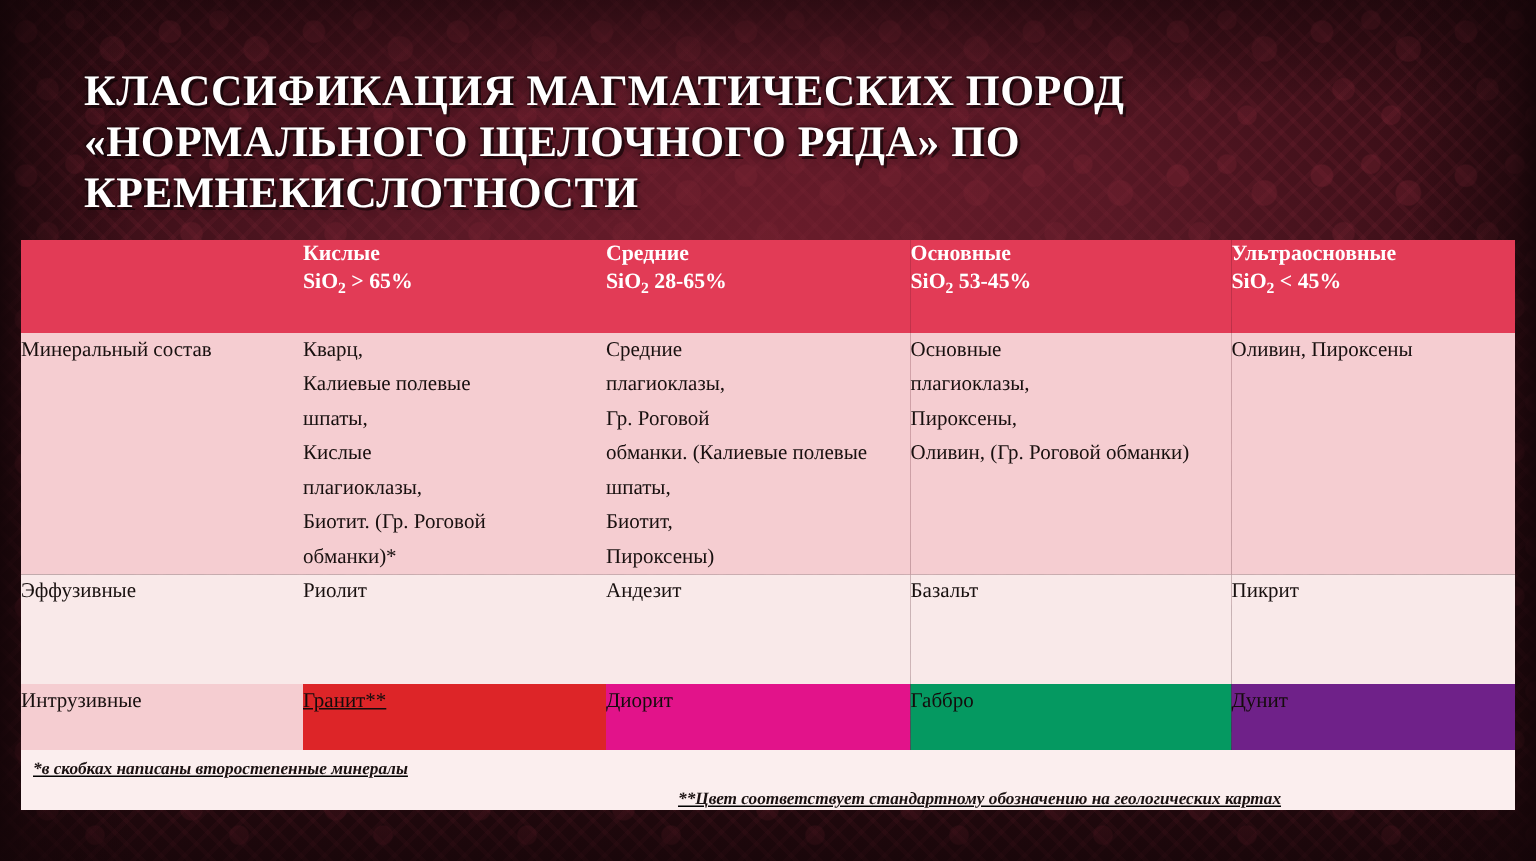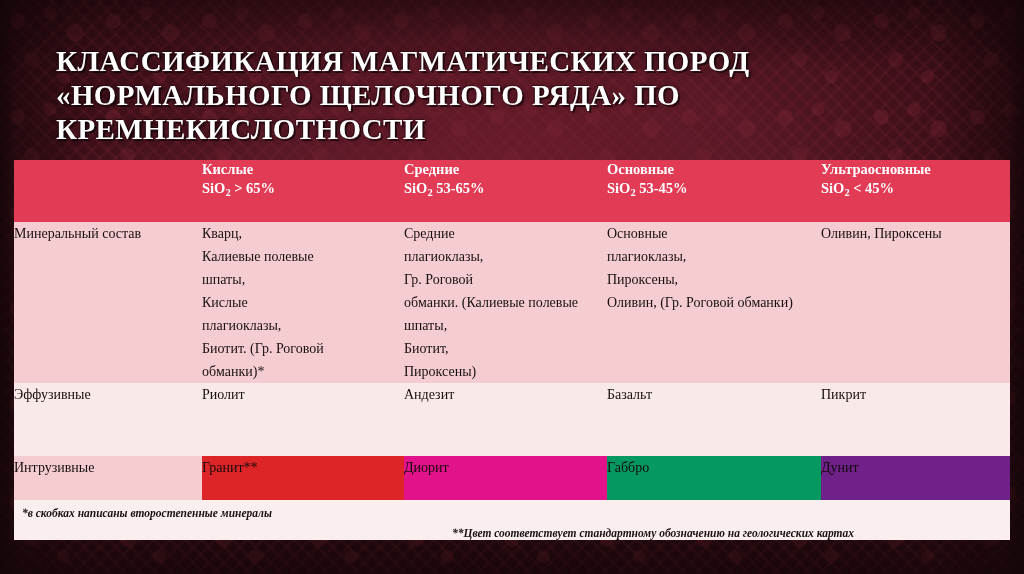"53-65%" span { text: 53-65% -> 28-65% }
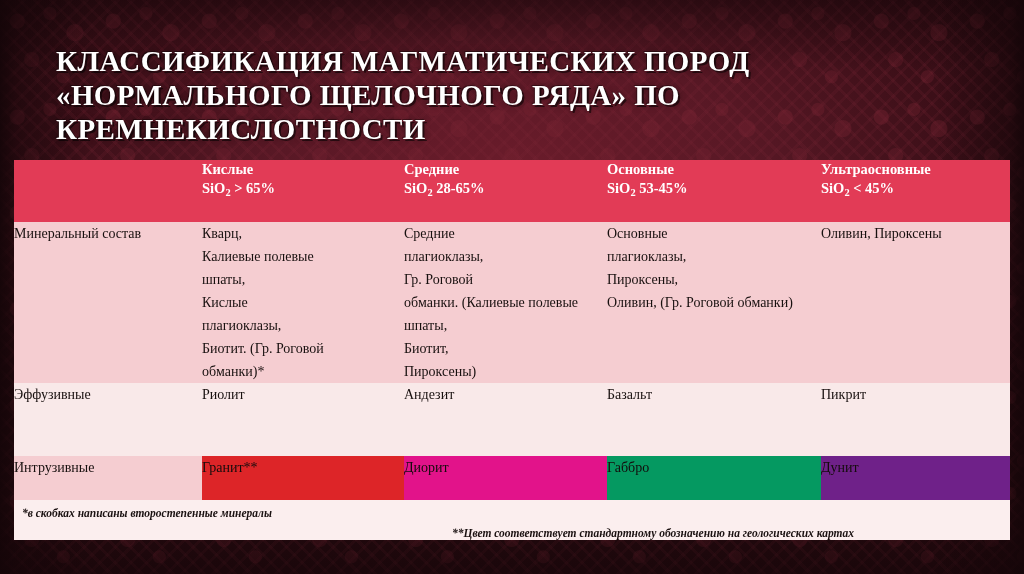"Гранит**" .rock-granite { text-decoration: none -> underline }
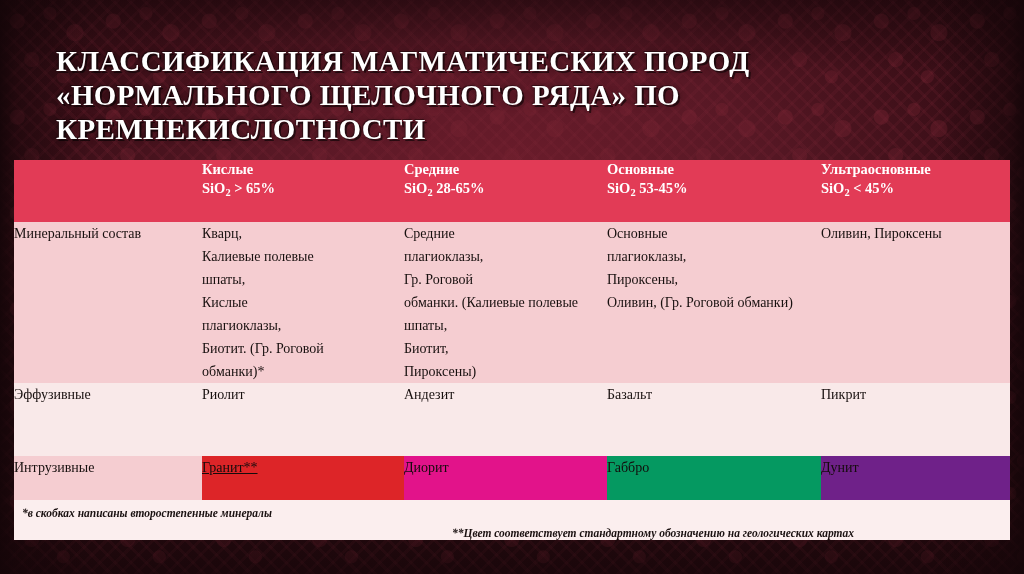"*в скобках написаны второстепенные" .note-row td { text-decoration: none -> underline }
